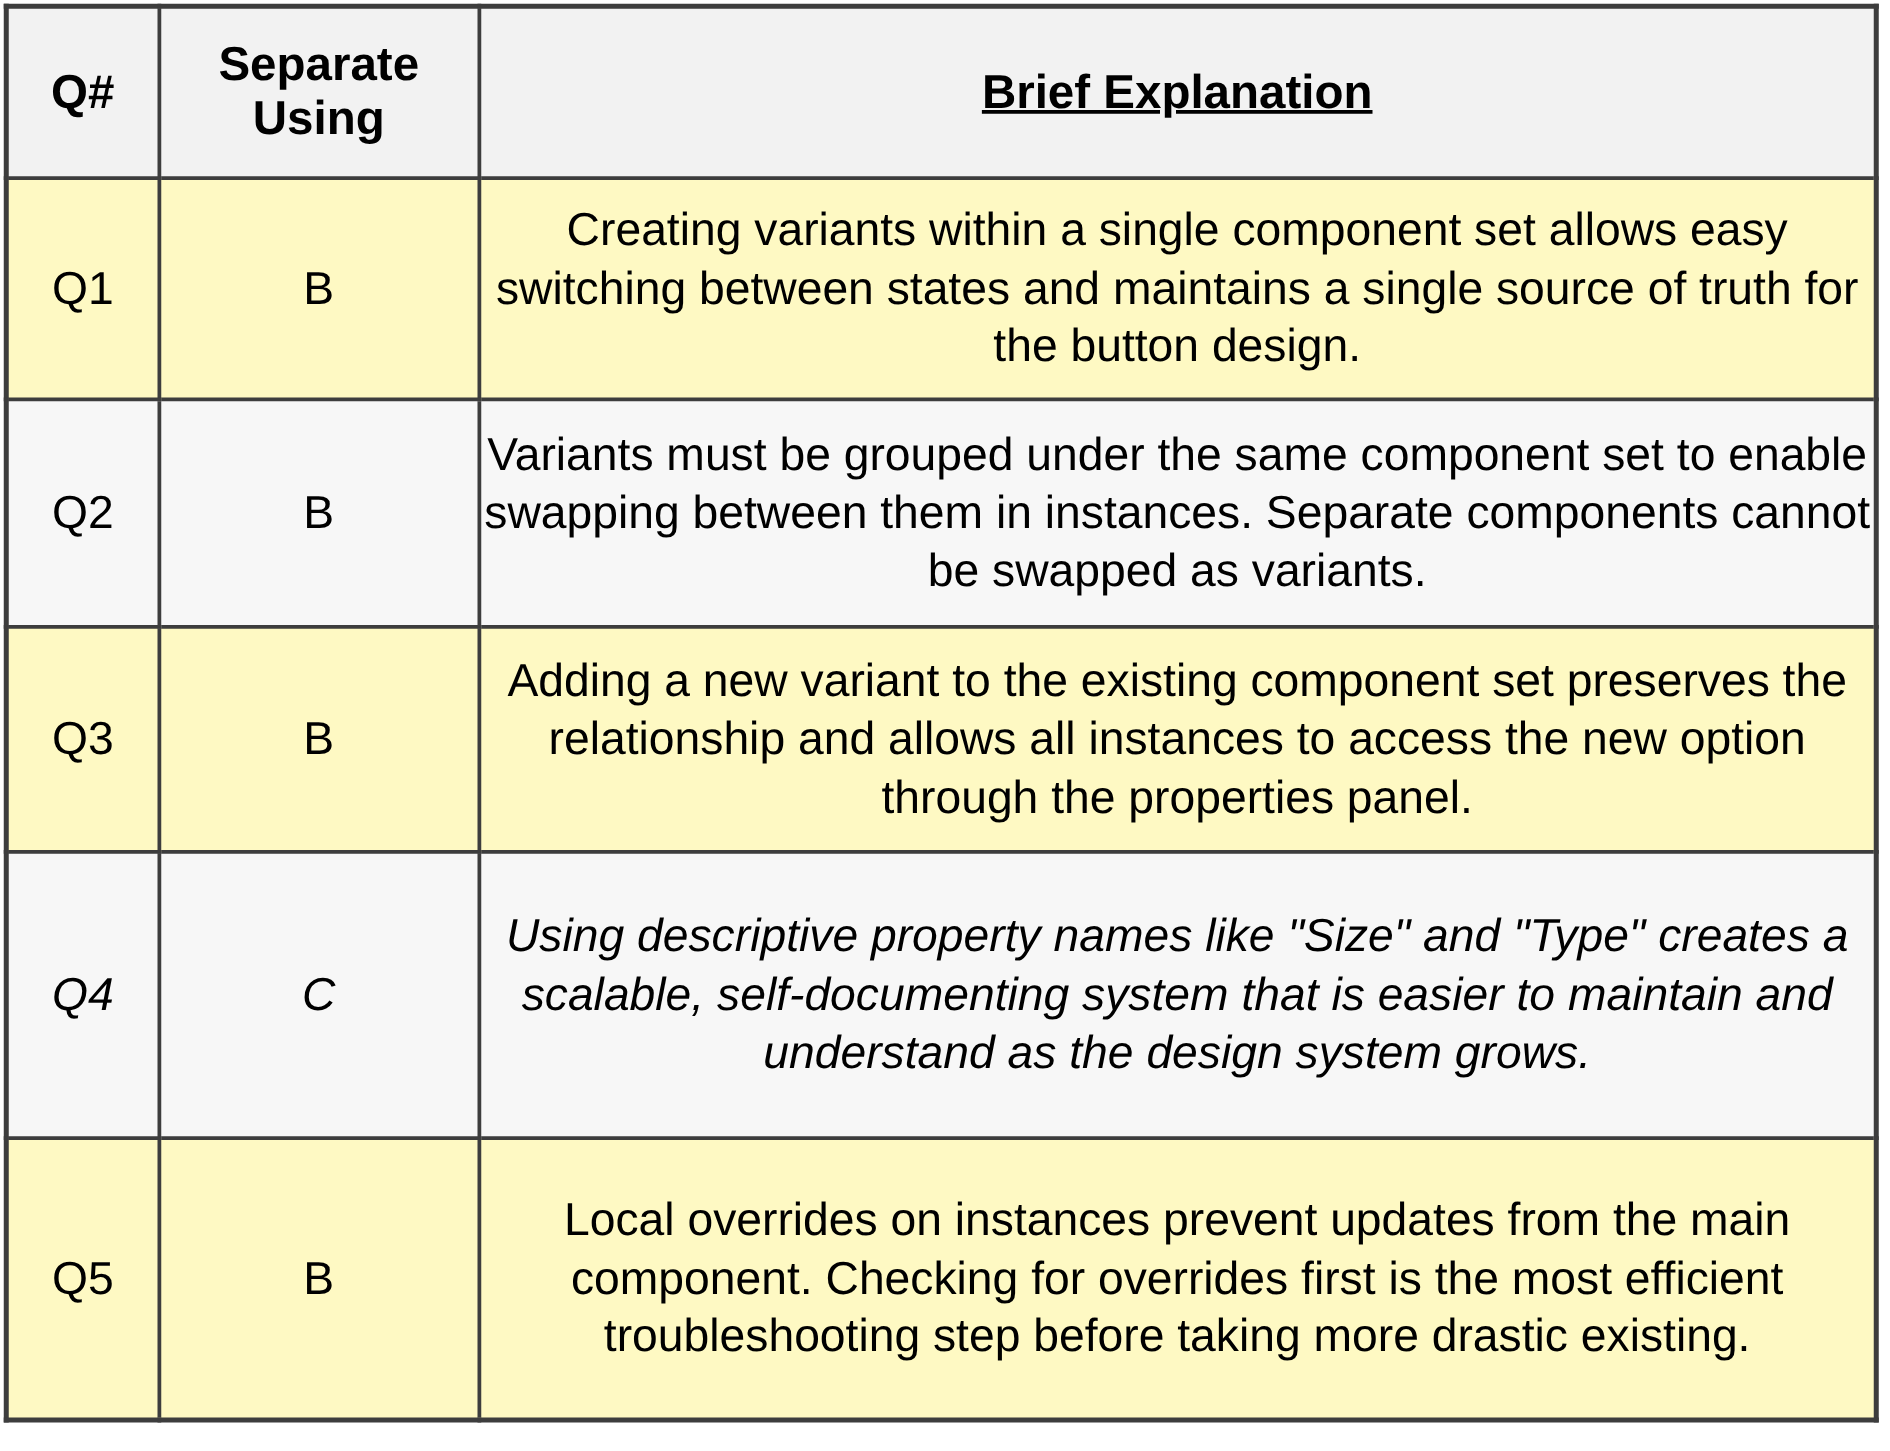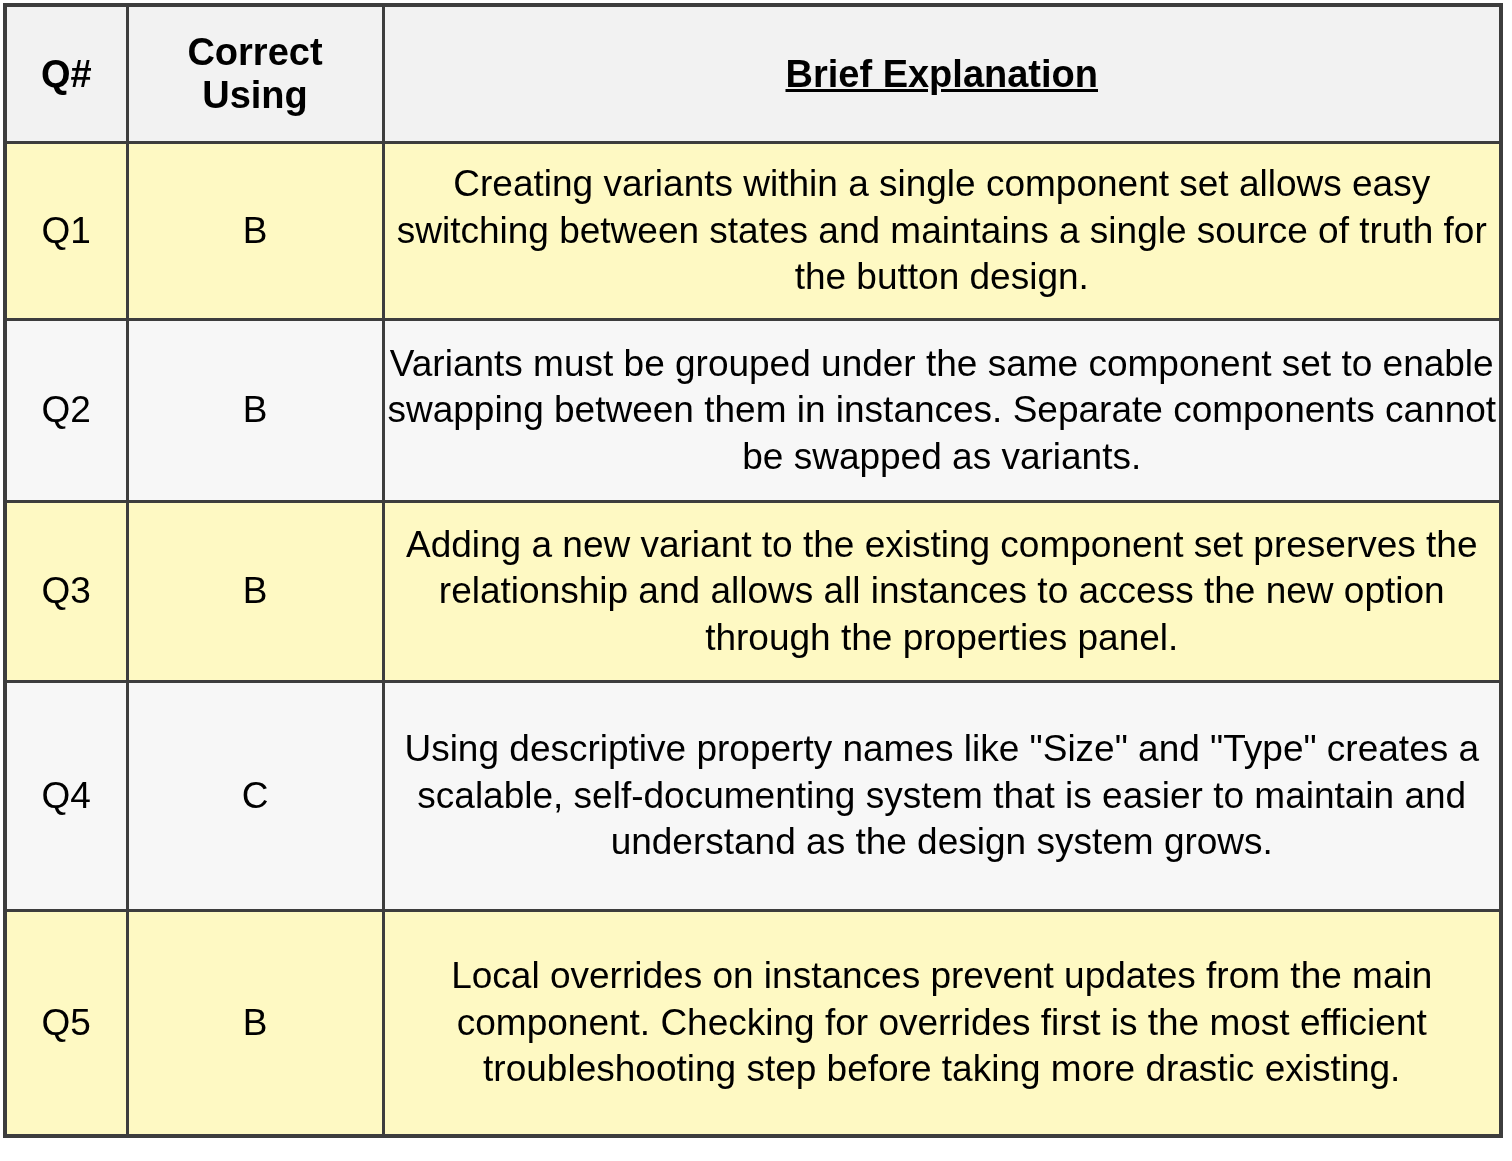"Correct" span { text: Correct -> Separate }
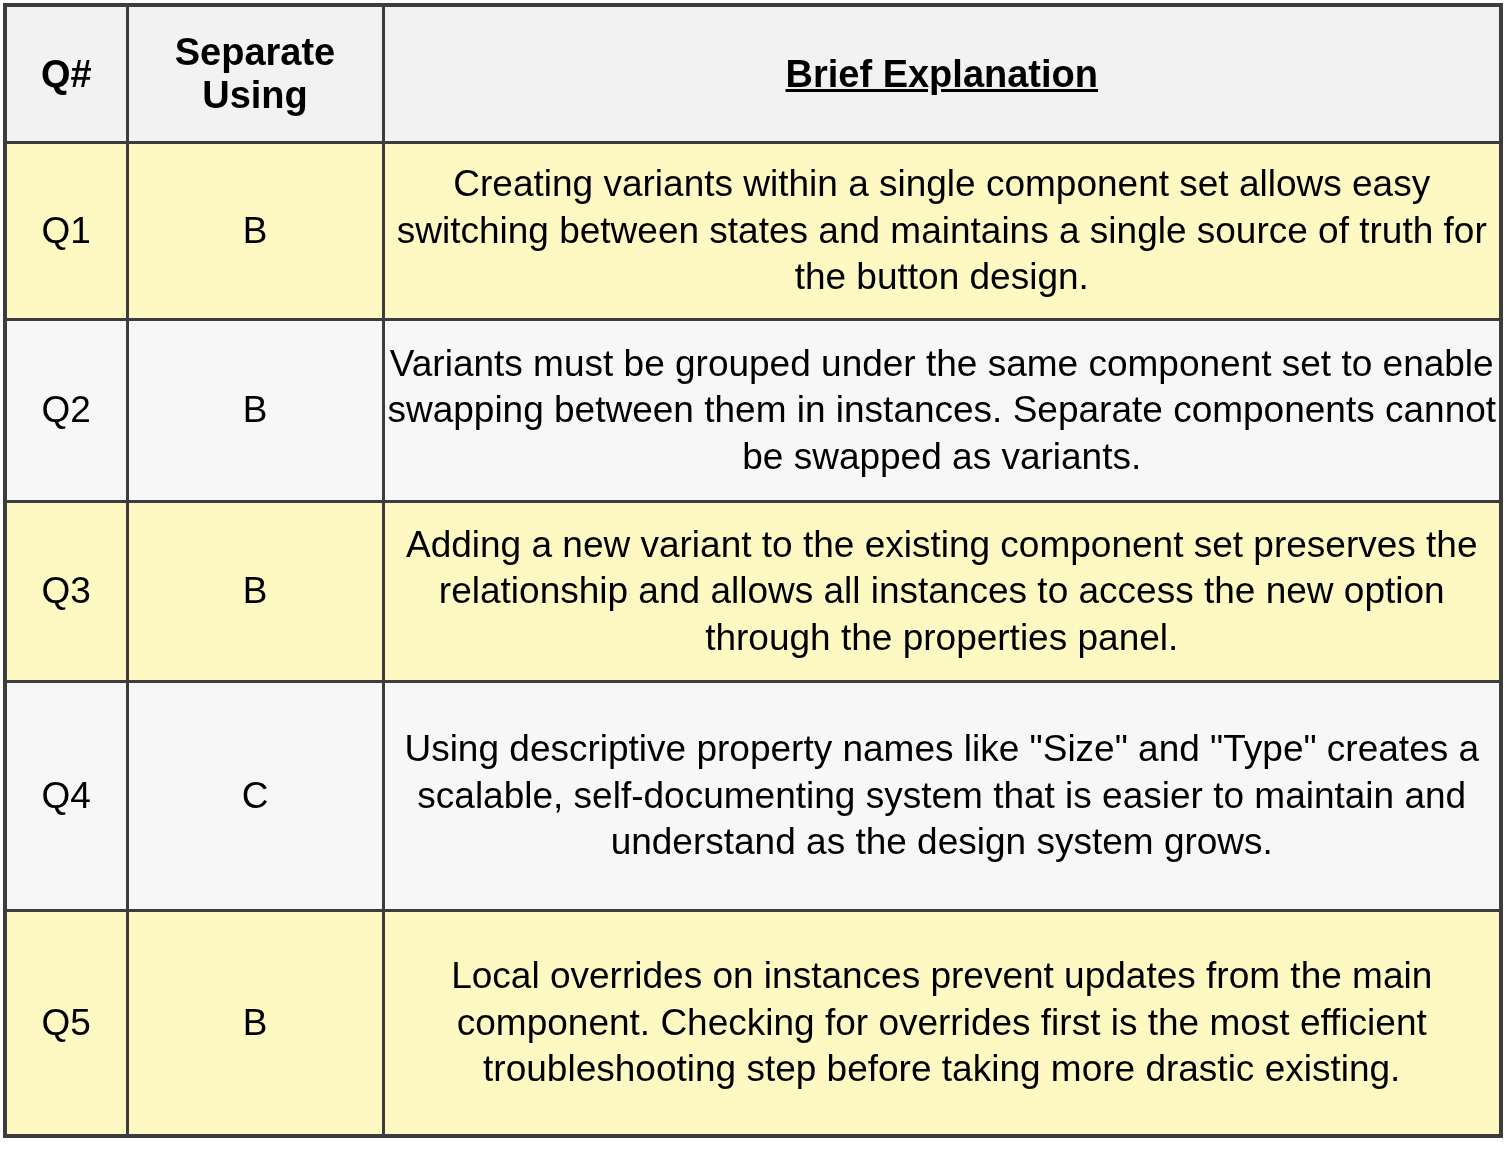"Using descriptive property names like" tr.r4 td { font-style: none -> italic }
